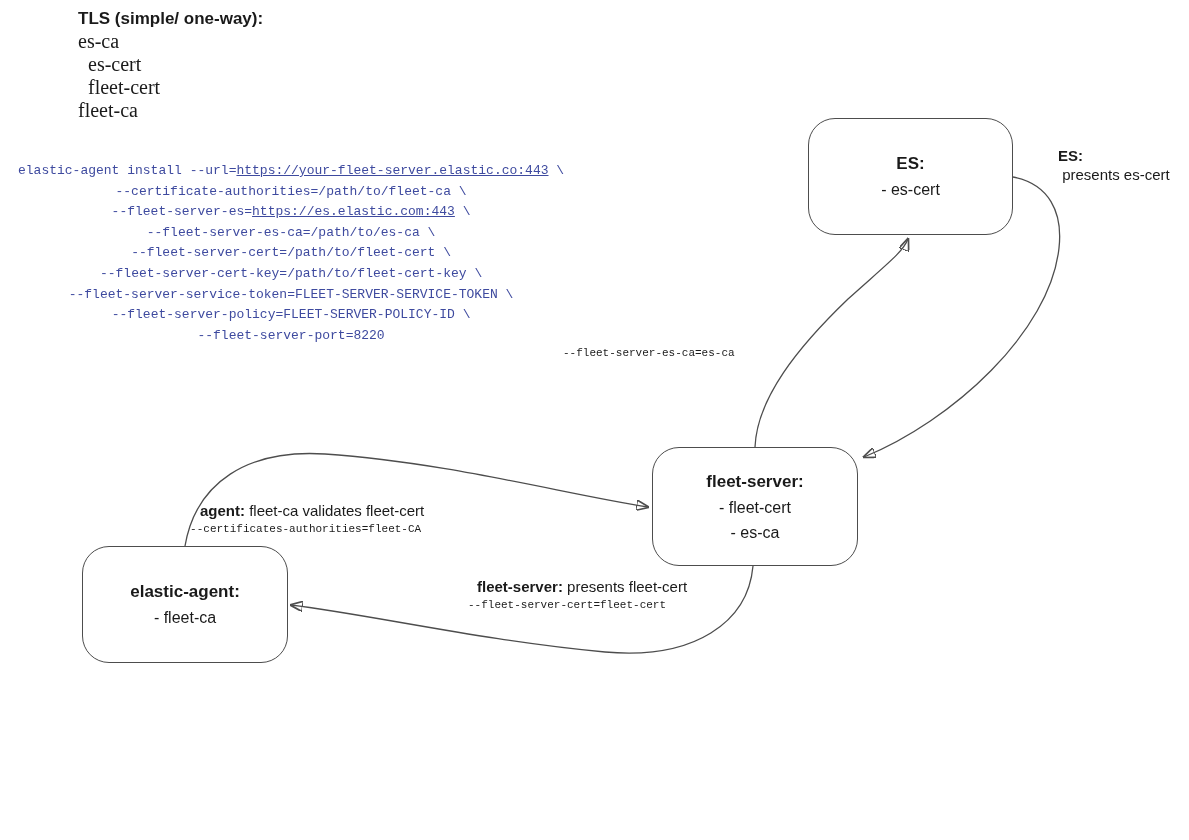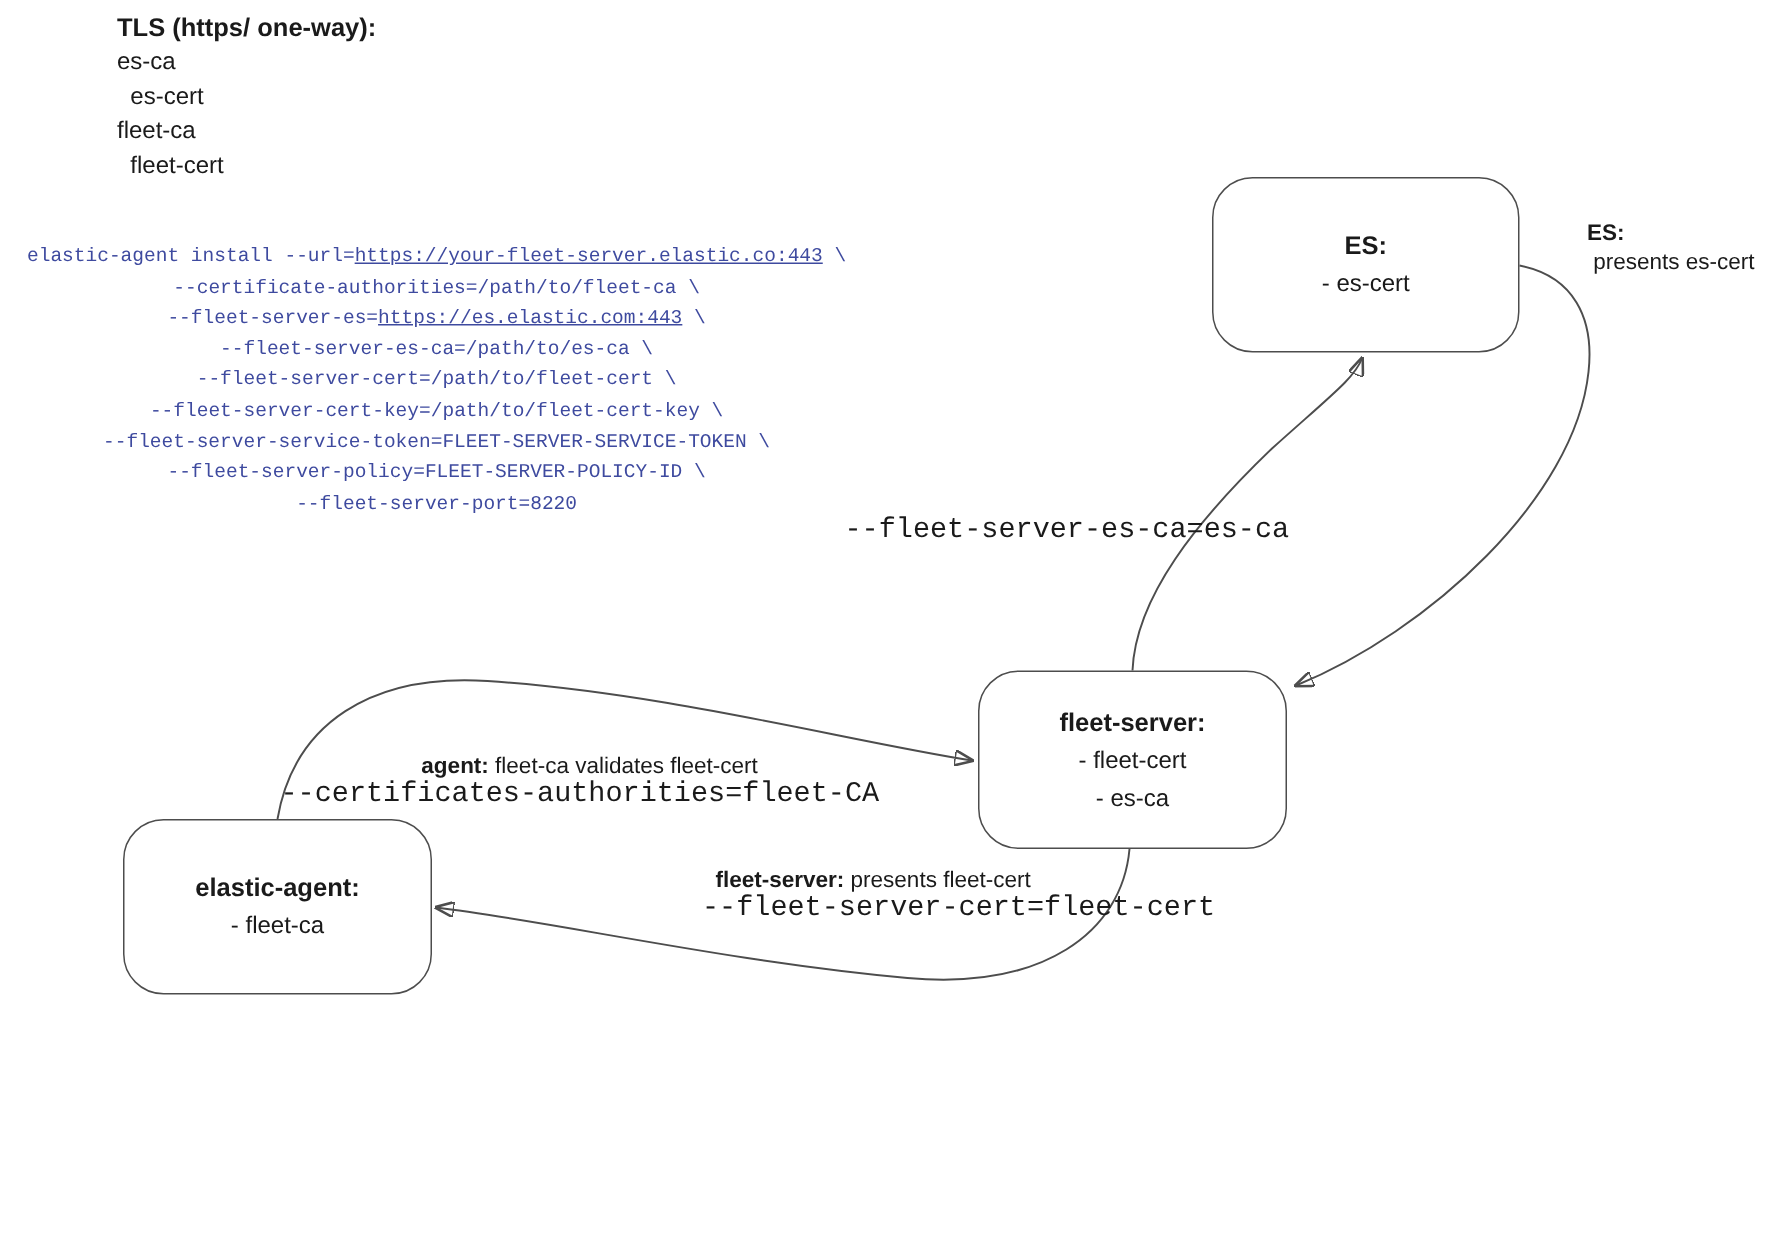"TLS (https/ one-way):" div.legend-title { text: https/ -> simple/ }
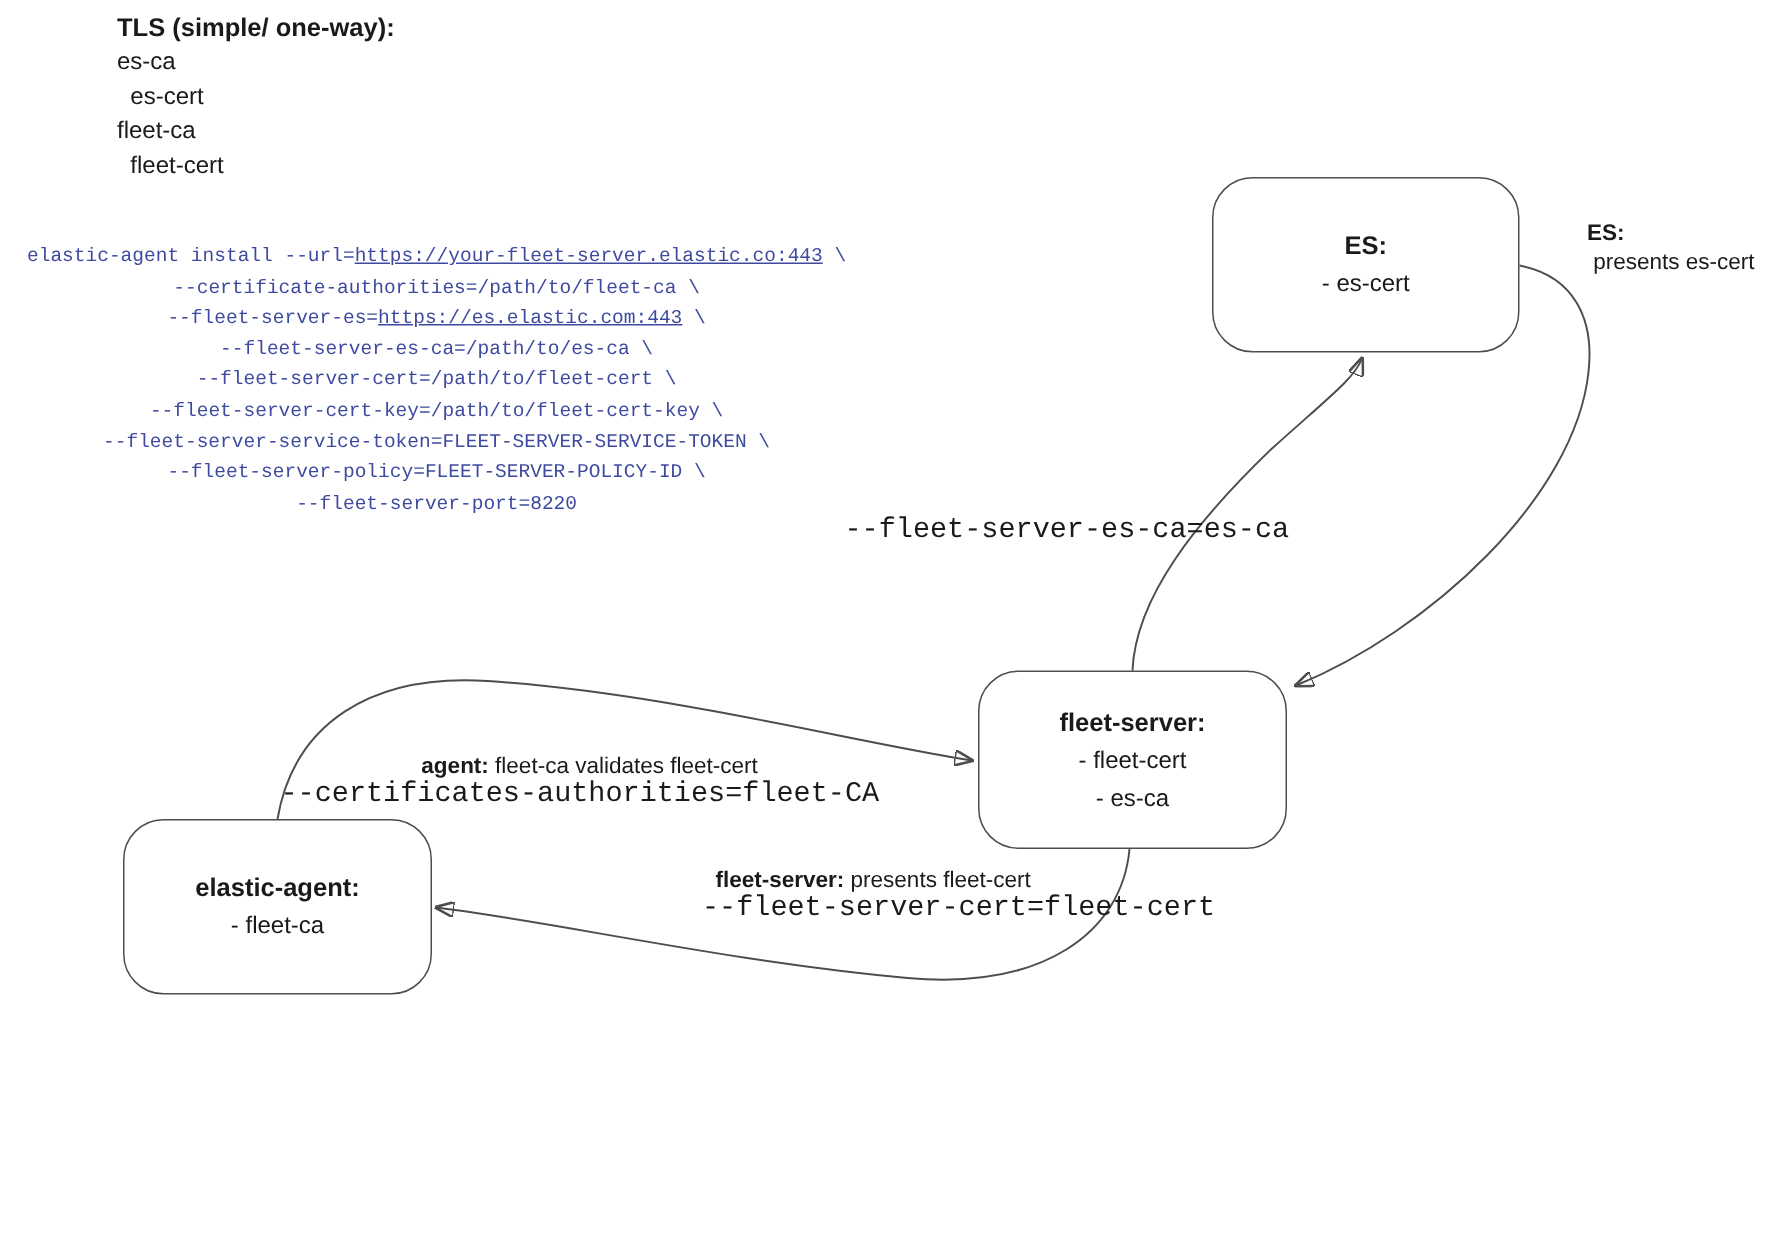"es-ca" .legend-item { font-family: none -> Liberation Serif, serif; font-size: 16px -> 20px }
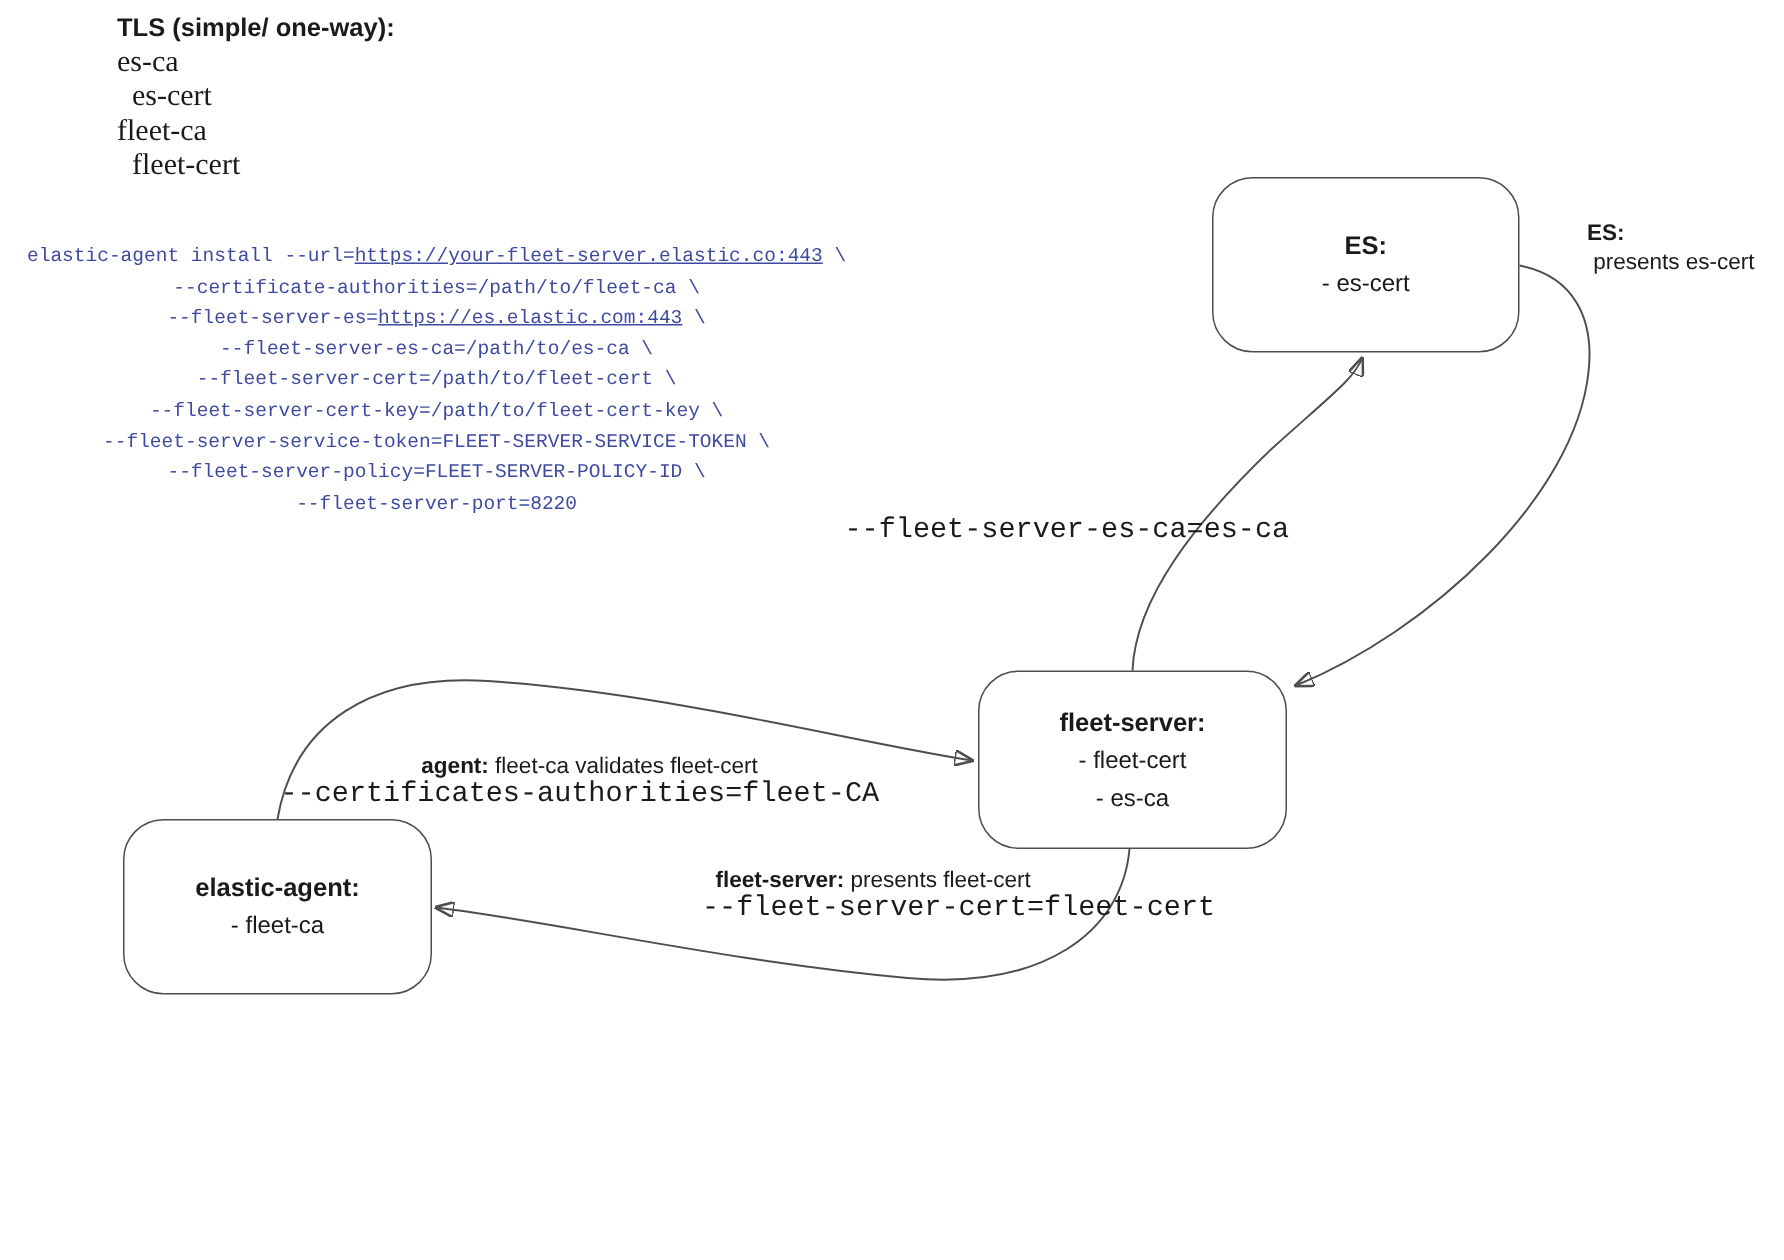"fleet-ca" div.legend-item { order: before "fleet-cert" -> after "fleet-cert" }
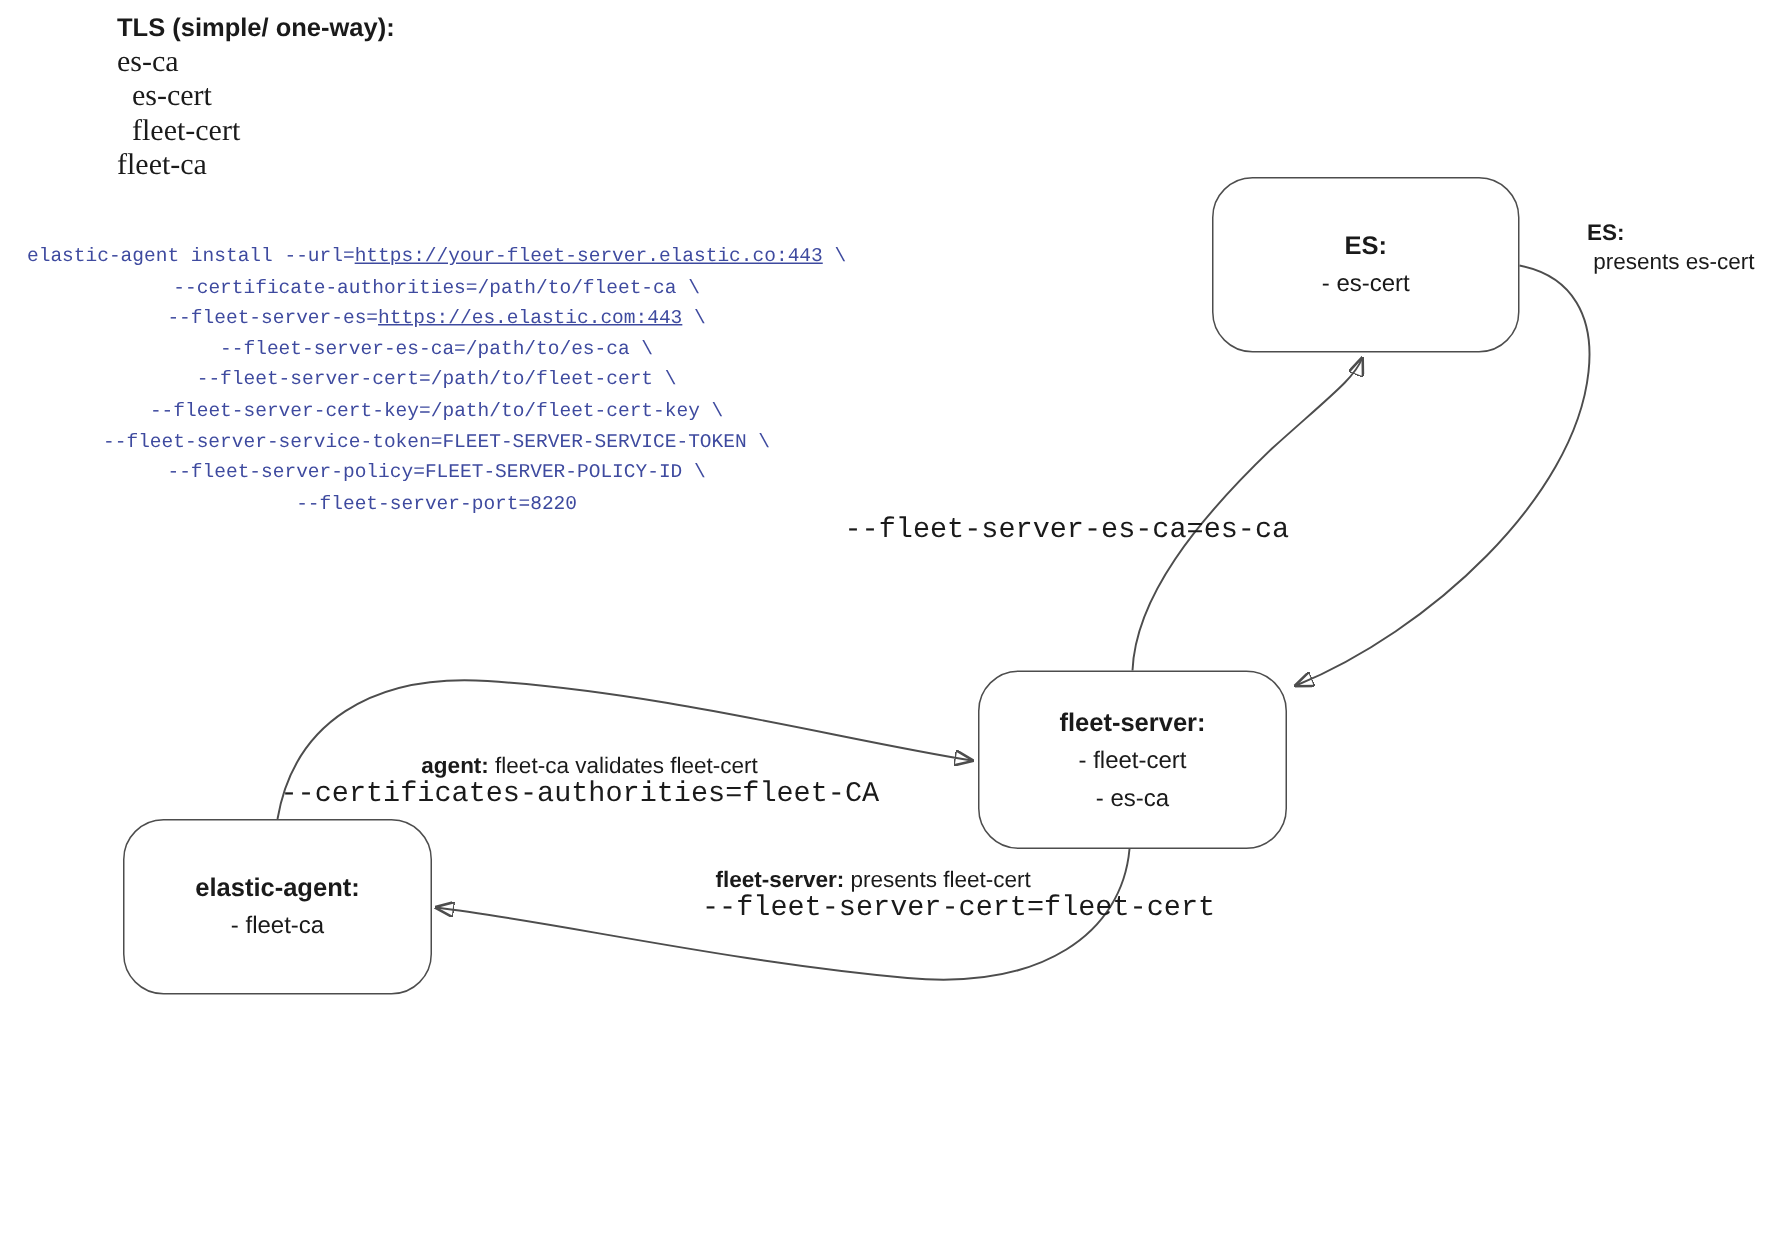"--fleet-server-es-ca=es-ca" .edge-label .mono { font-size: 19px -> 11px }
